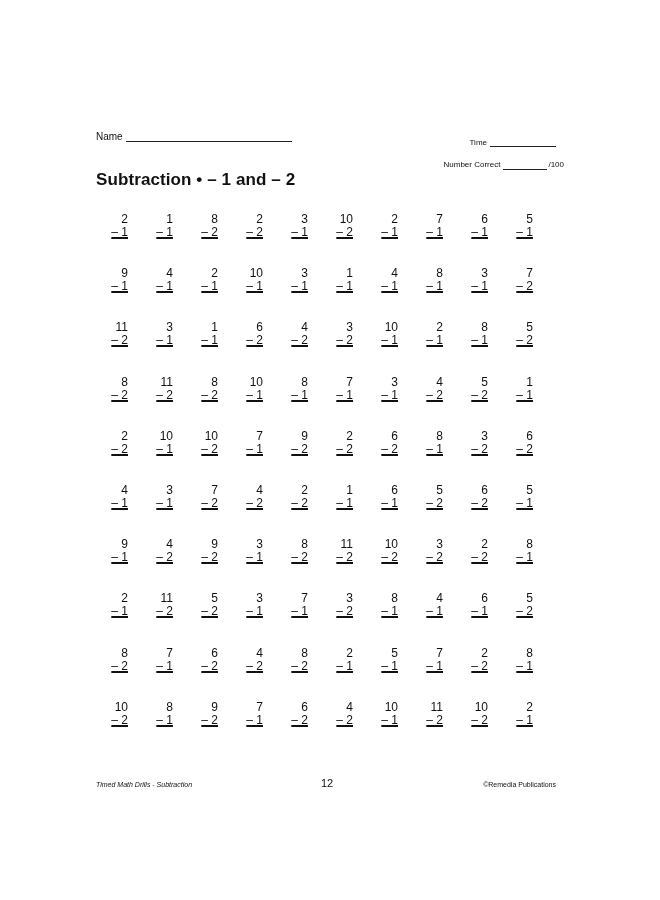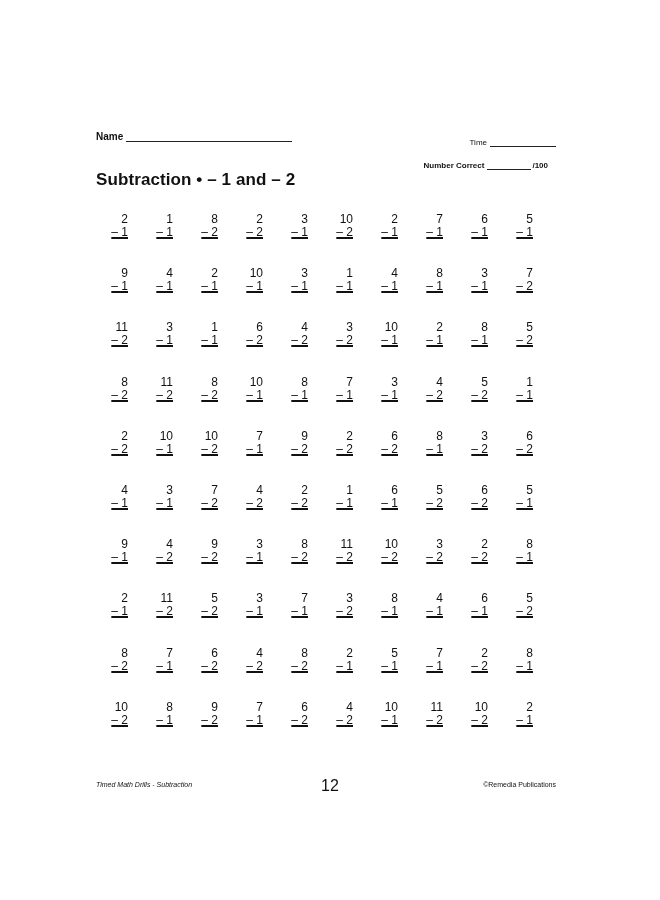"Name" .name-row { font-weight: bold -> none }
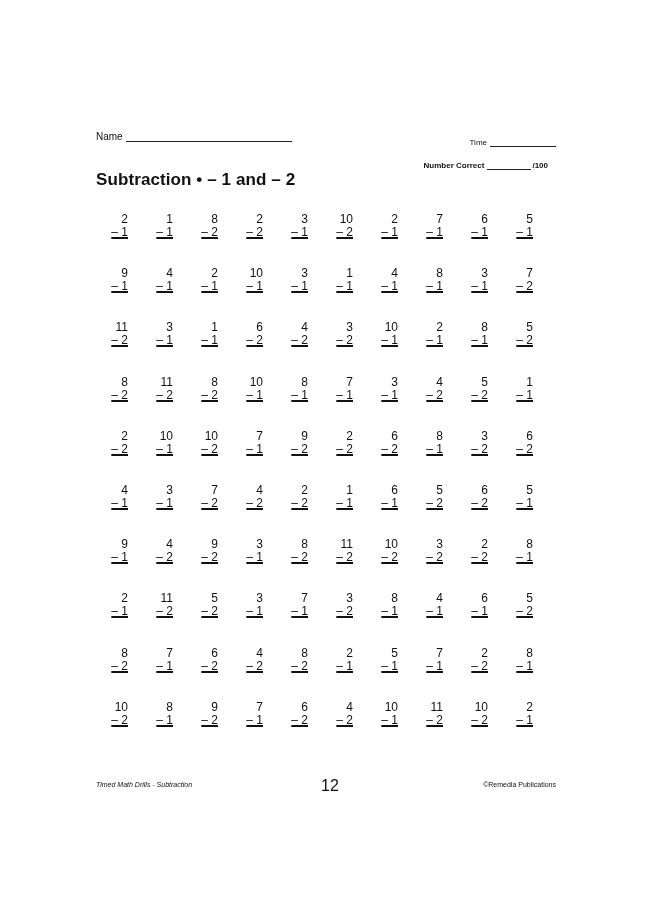"Number Correct" .correct-row { align-items: flex-end -> flex-start; font-weight: bold -> none; right: 112px -> 96px }
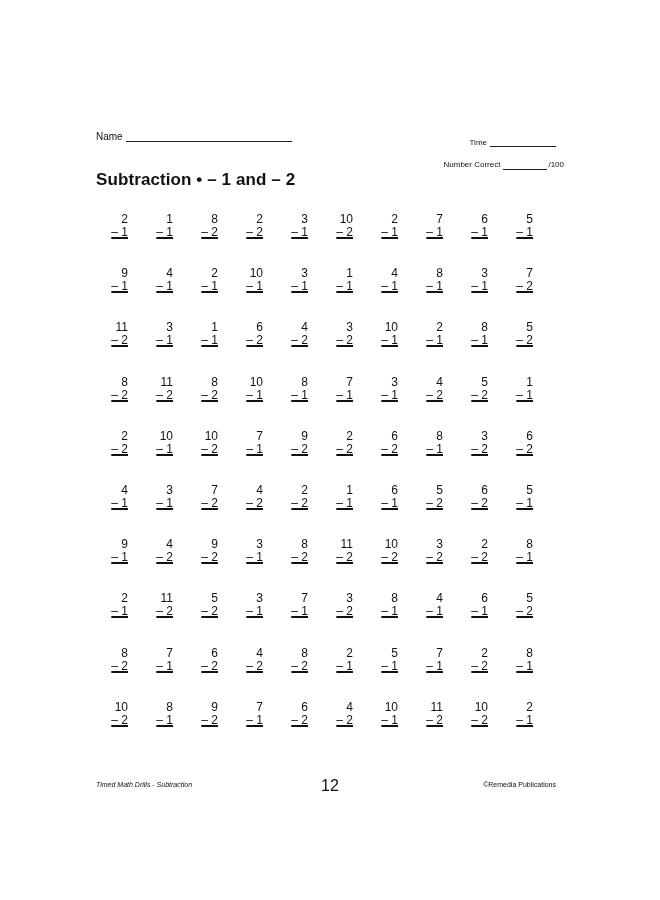"12" .footer-page { font-size: 16px -> 11px }
